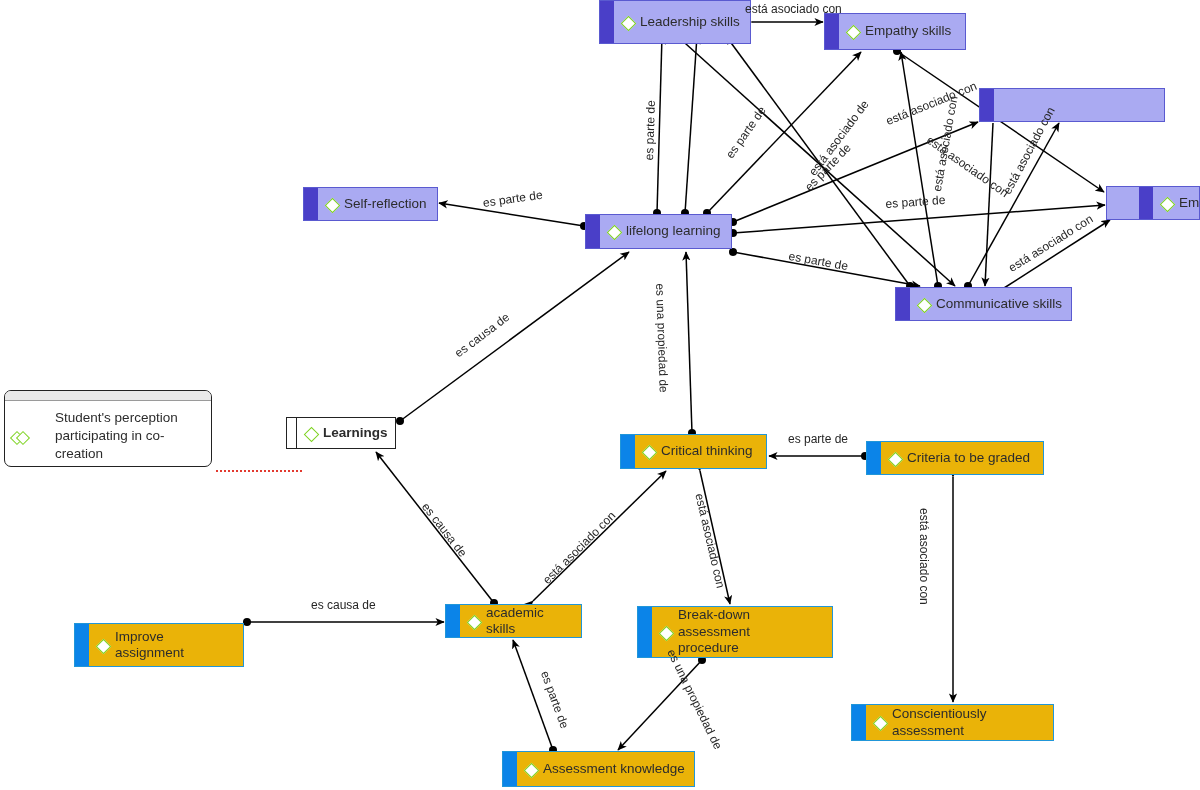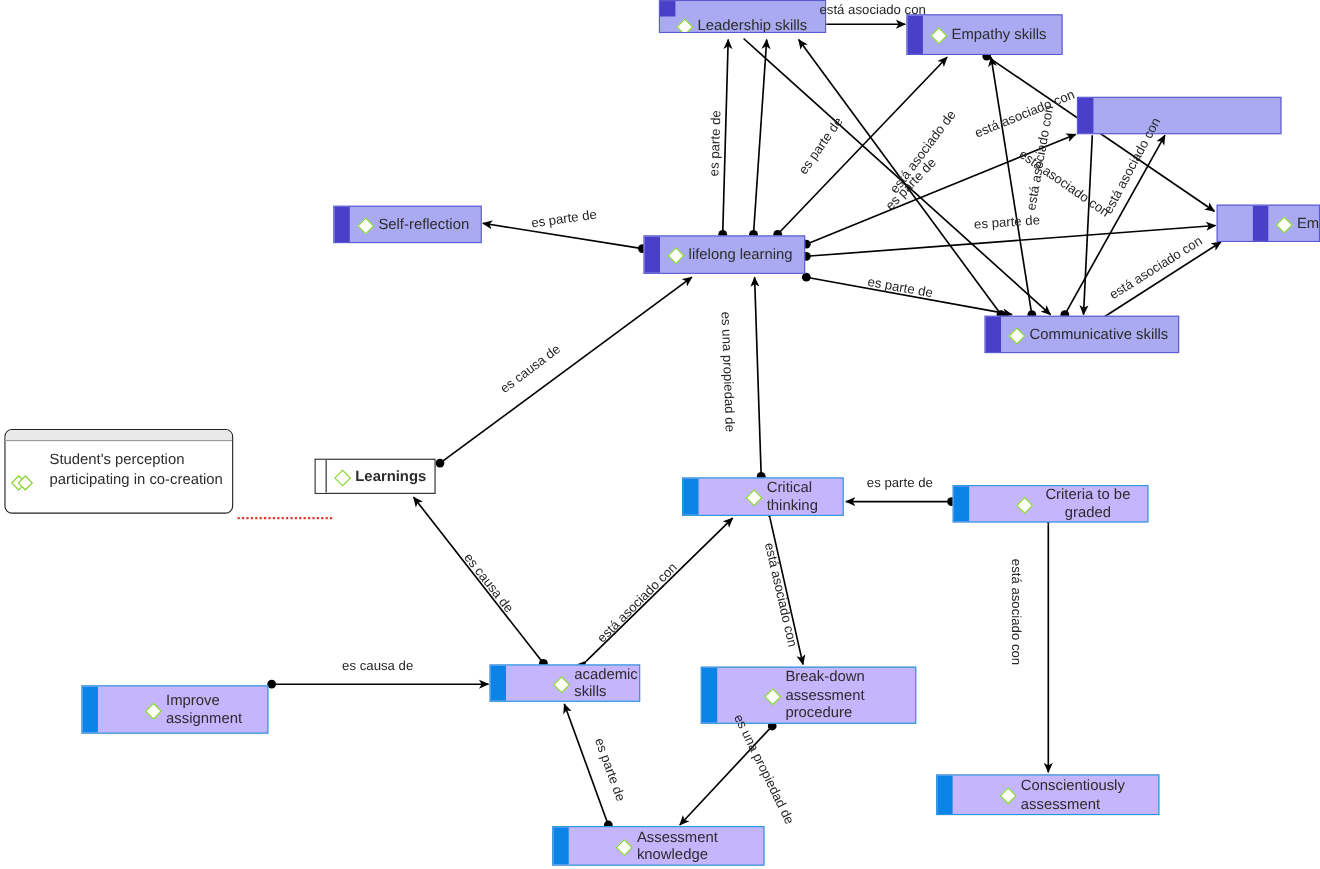"Leadership skills" div.node { flex-direction: column -> none; height: 30px -> 44px }
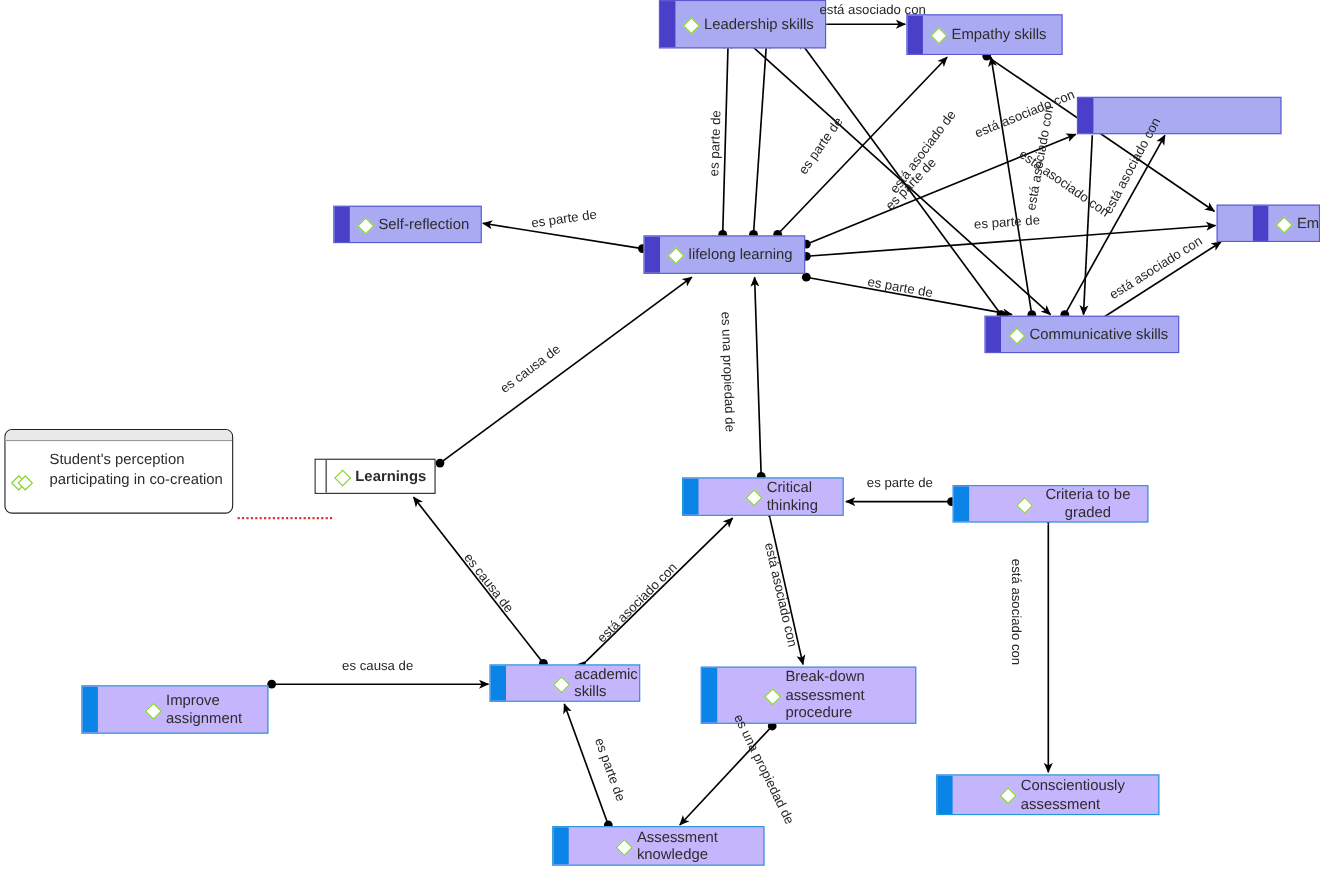"Student's perception" .note .note-body { align-items: flex-end -> center; gap: 14px -> 24px }
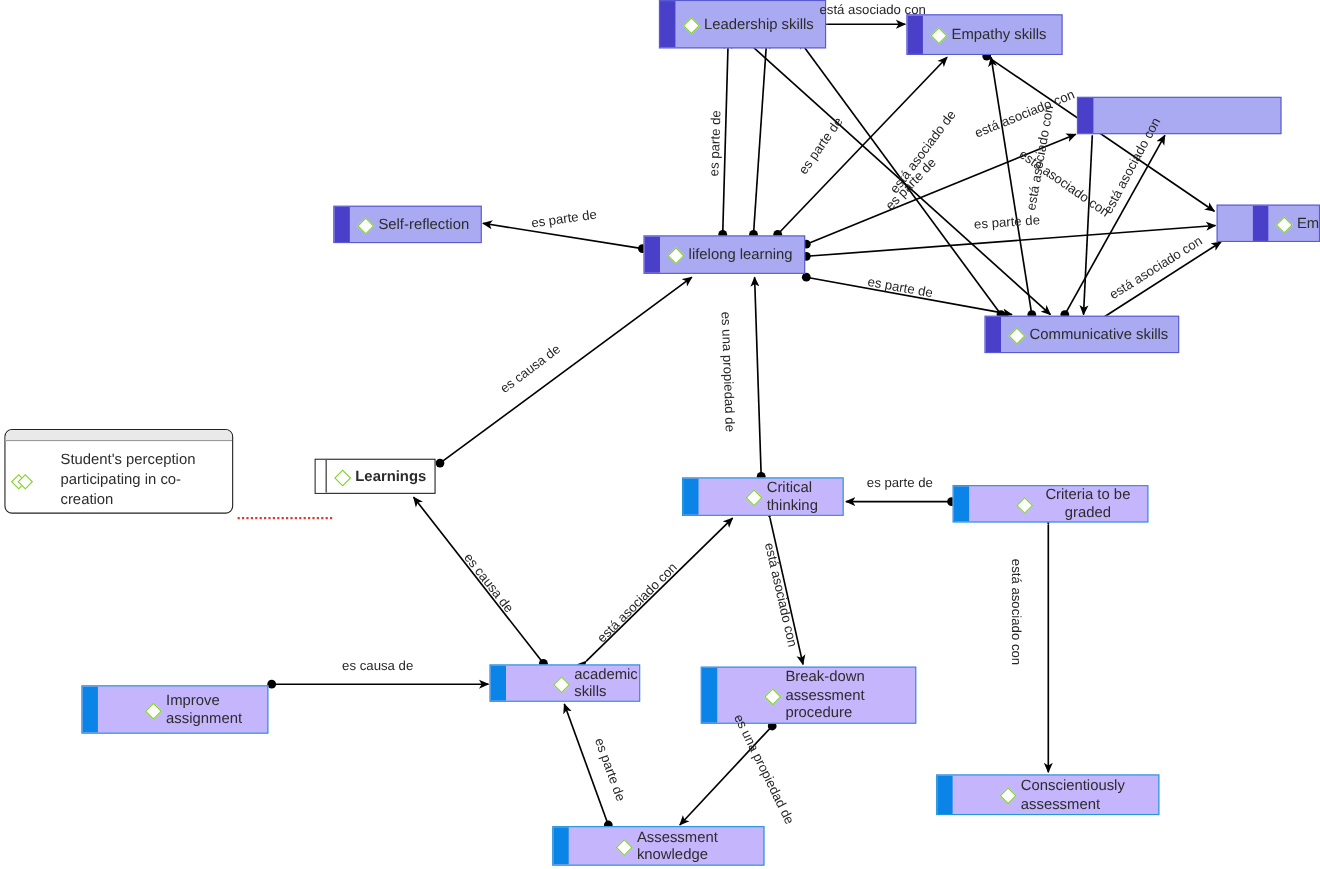"Critical thinking" .node.cyan { background: #c4b5fd -> #eab308; gap: 36px -> none }
